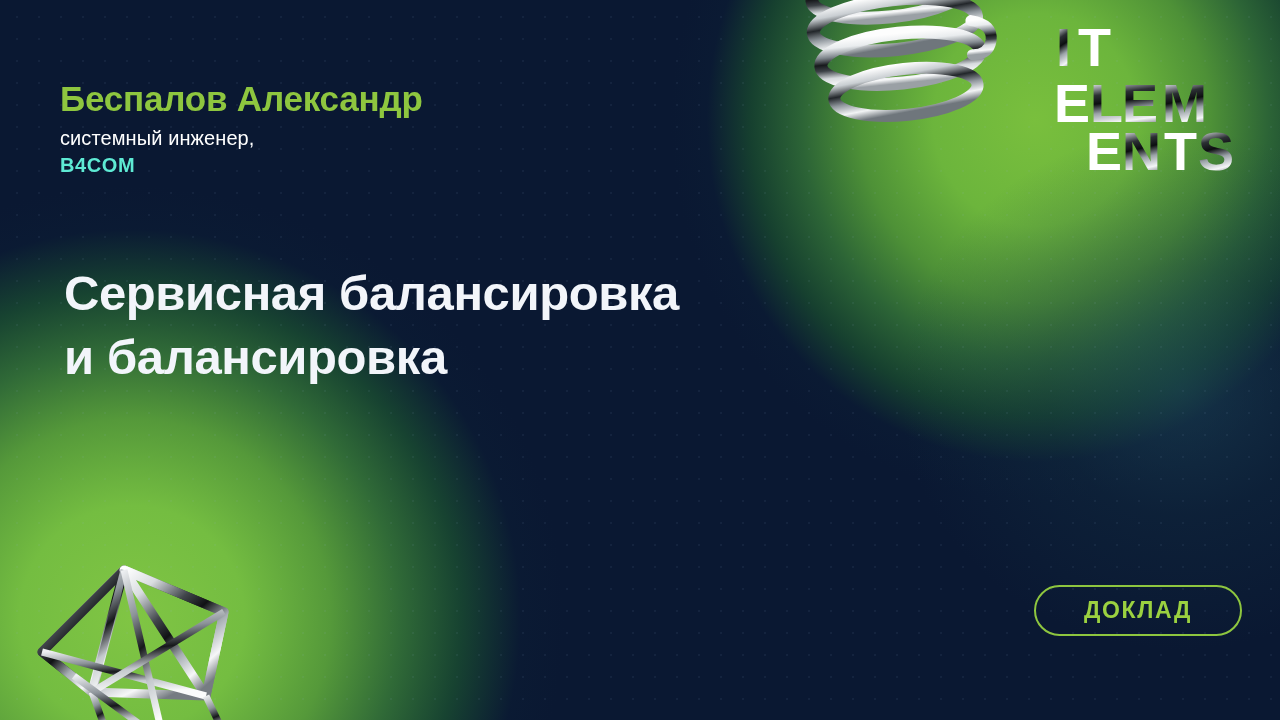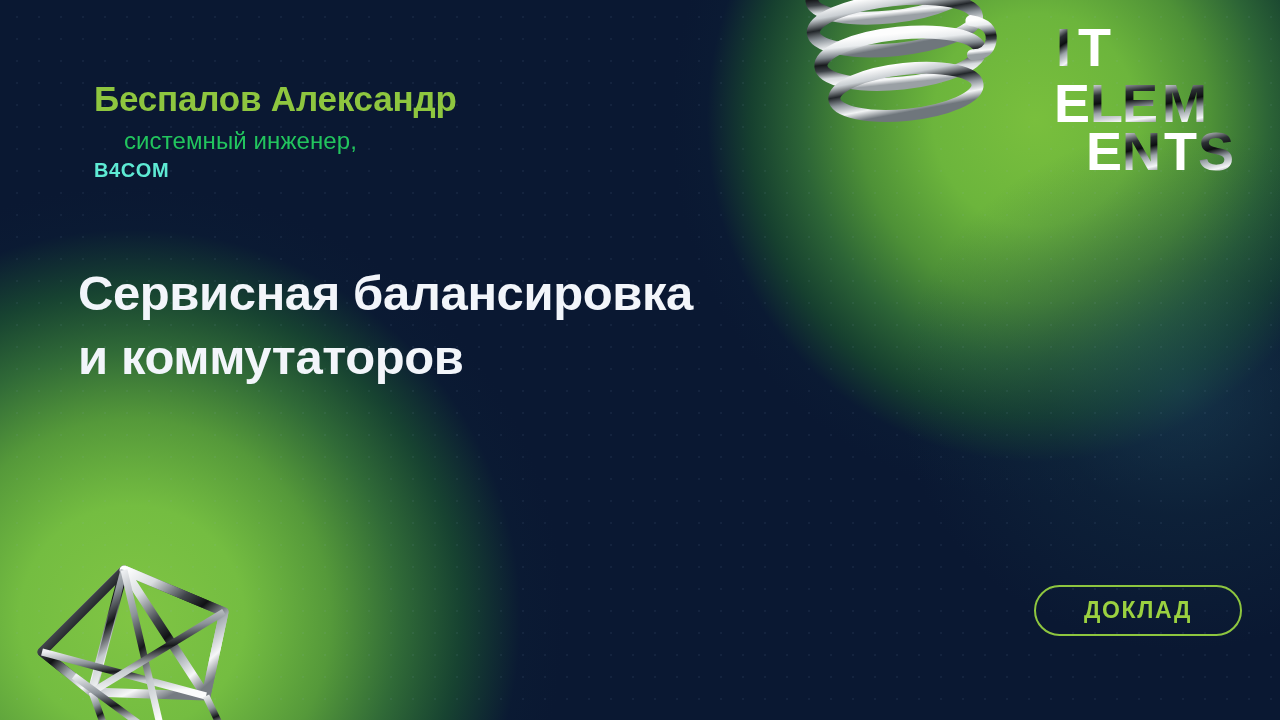"Беспалов Александр" .speaker { left: 94px -> 60px }
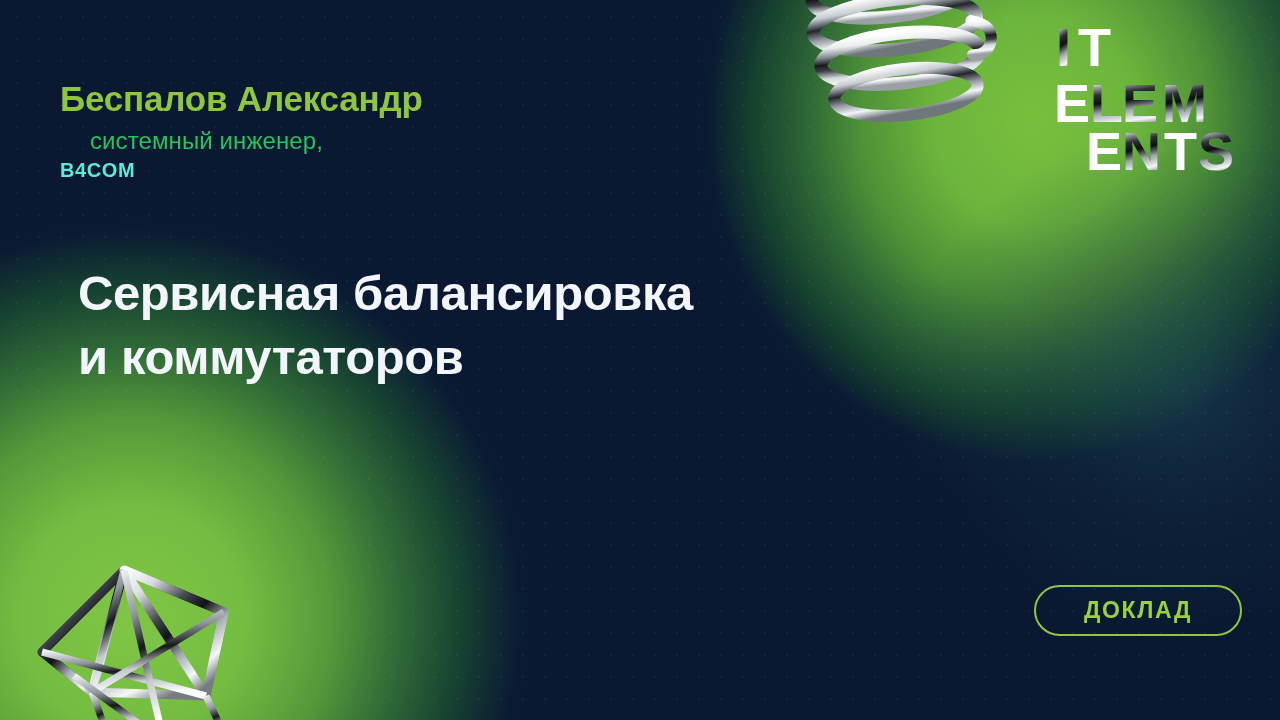"системный инженер," .speaker-role { color: #22c55e -> #ffffff; font-size: 24px -> 20px; margin-left: 30px -> none }
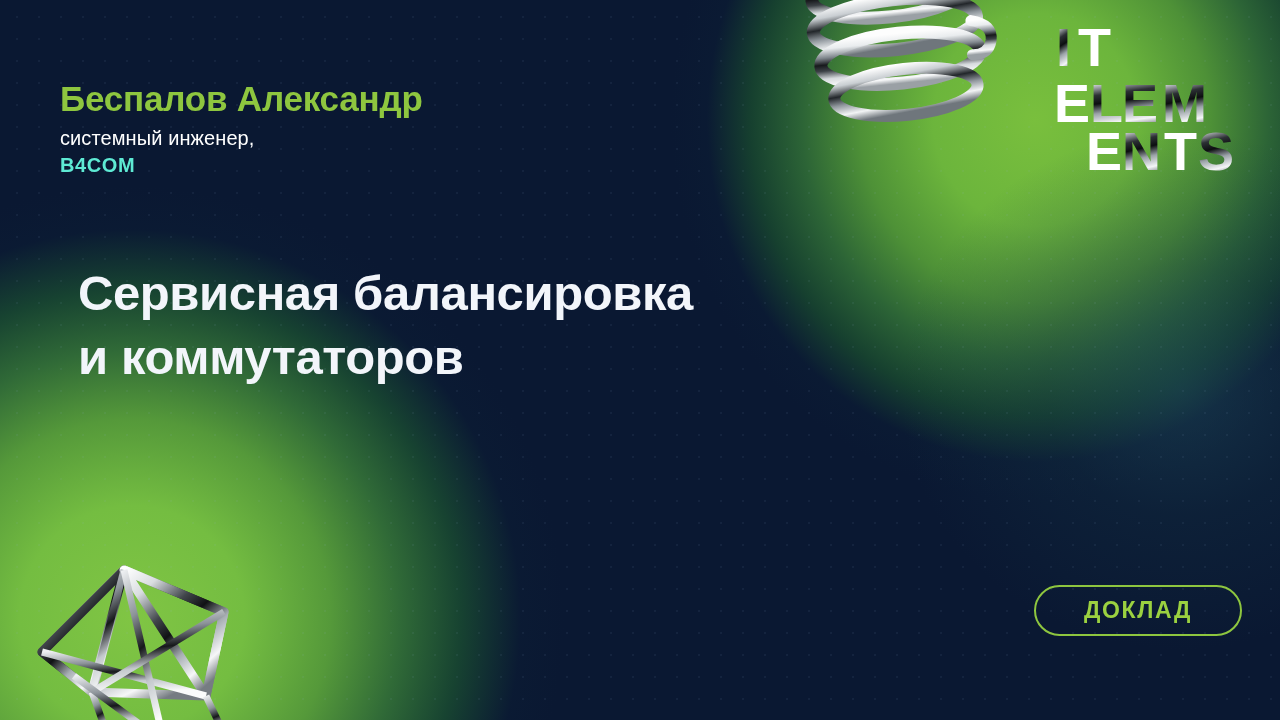"Сервисная балансировка" .headline { left: 78px -> 64px }
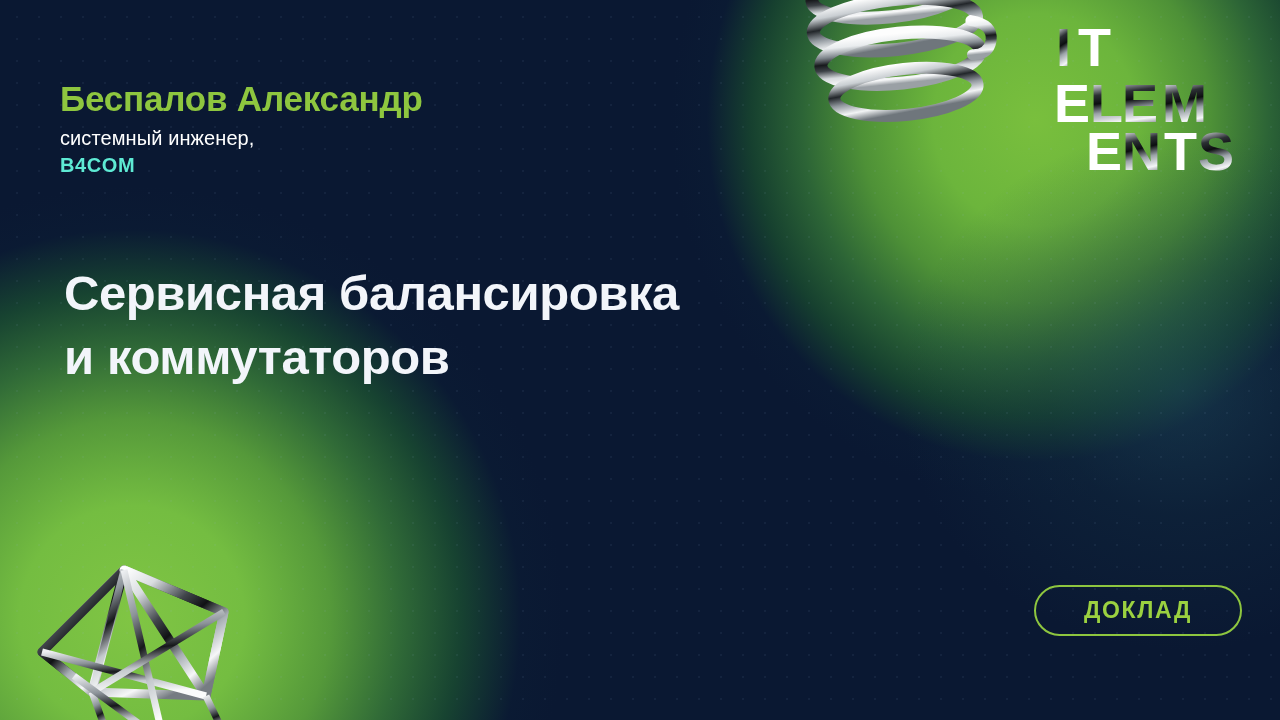"и коммутаторов" span.ln { text: коммутаторов -> балансировка }
